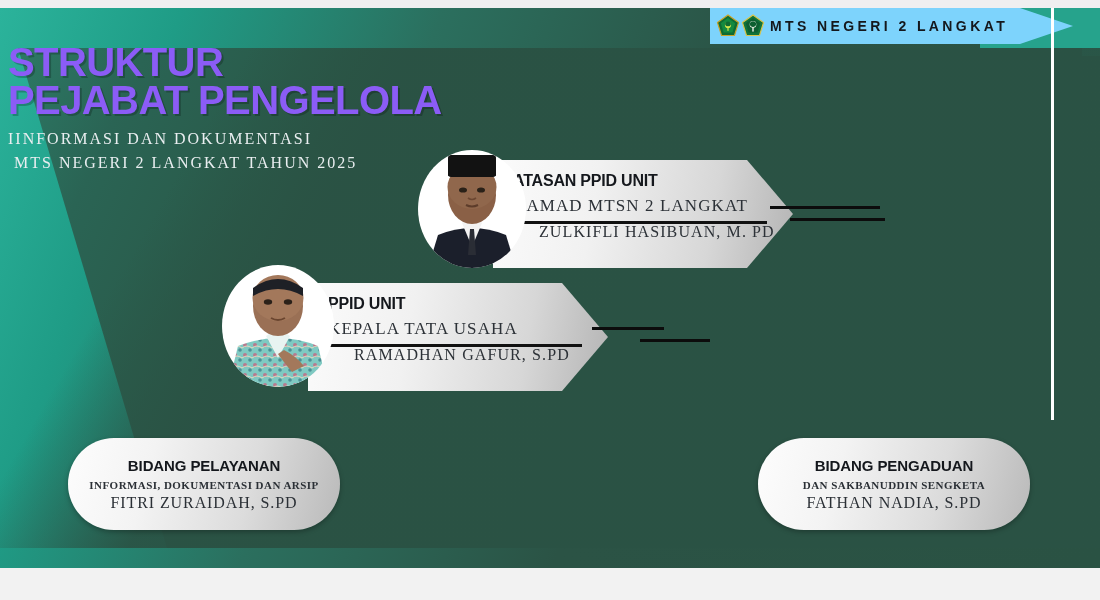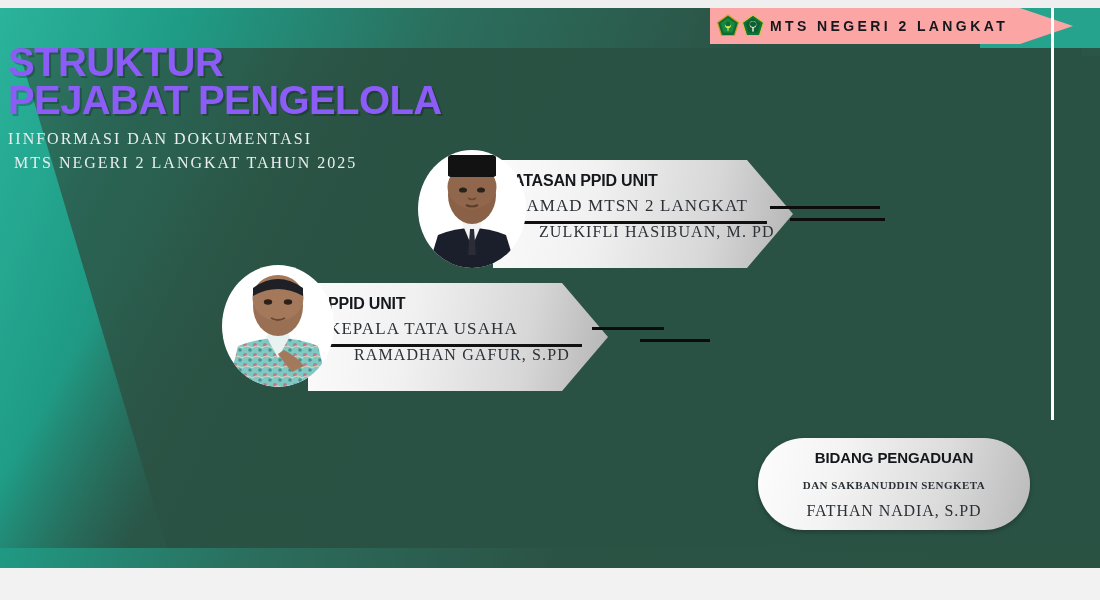"MTS NEGERI 2 LANGKAT" .ribbon { background: #fca5a5 -> #7dd3fc }
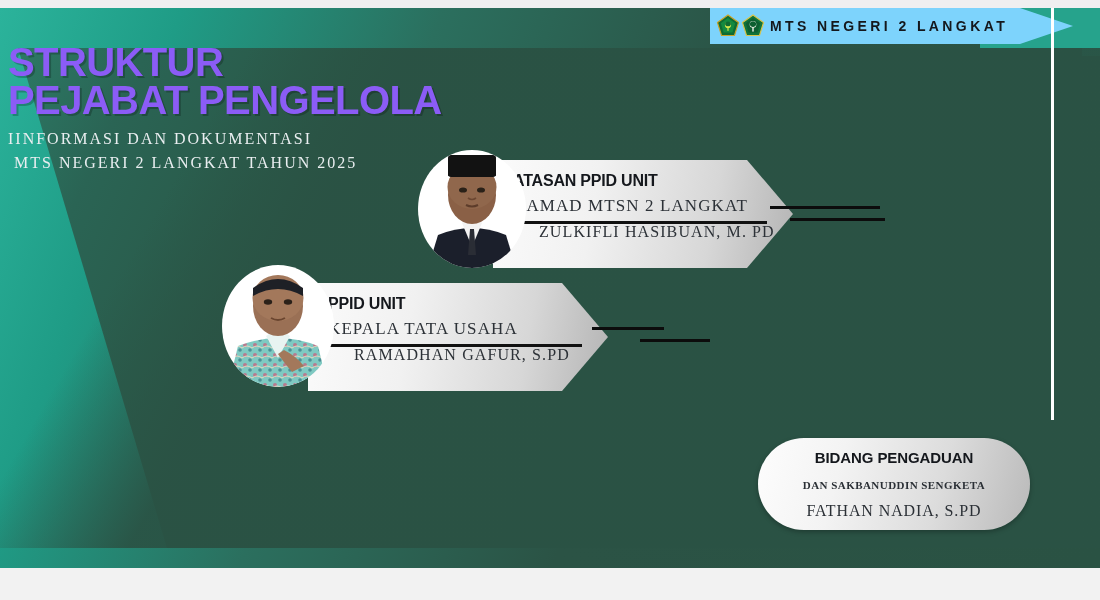"BIDANG PELAYANAN" div.pill { html: none -> <div> <div>BIDANG PELAYANAN</div> <div>INFORMASI, DOKUMENTASI DAN ARSIP</div> <div>FITRI ZURAIDAH, S.PD</div> </div> }
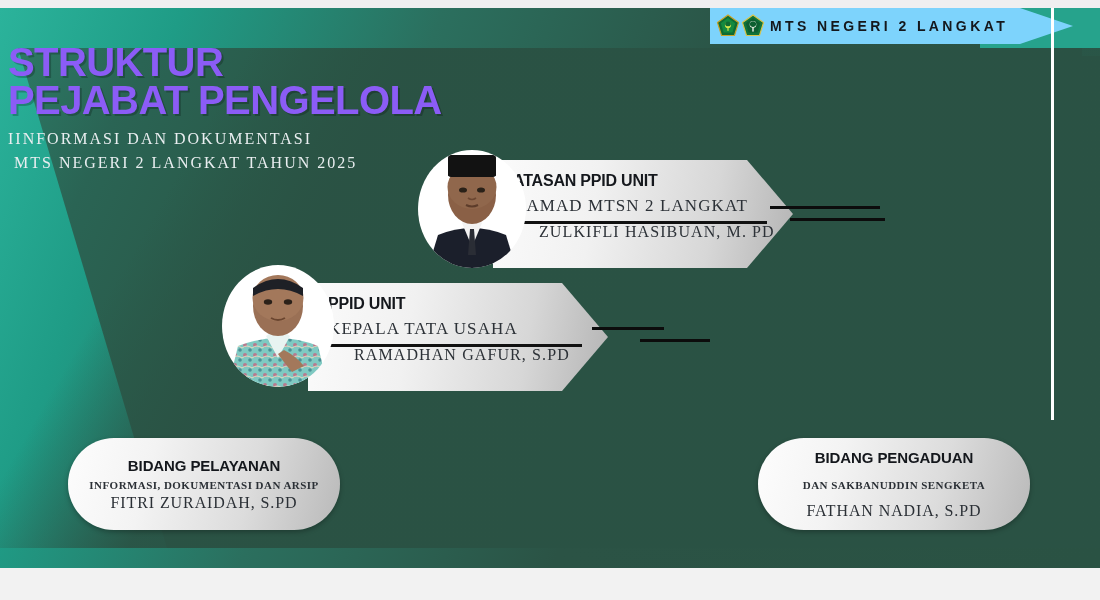"BIDANG PENGADUAN" div.pill { gap: 8px -> none }
